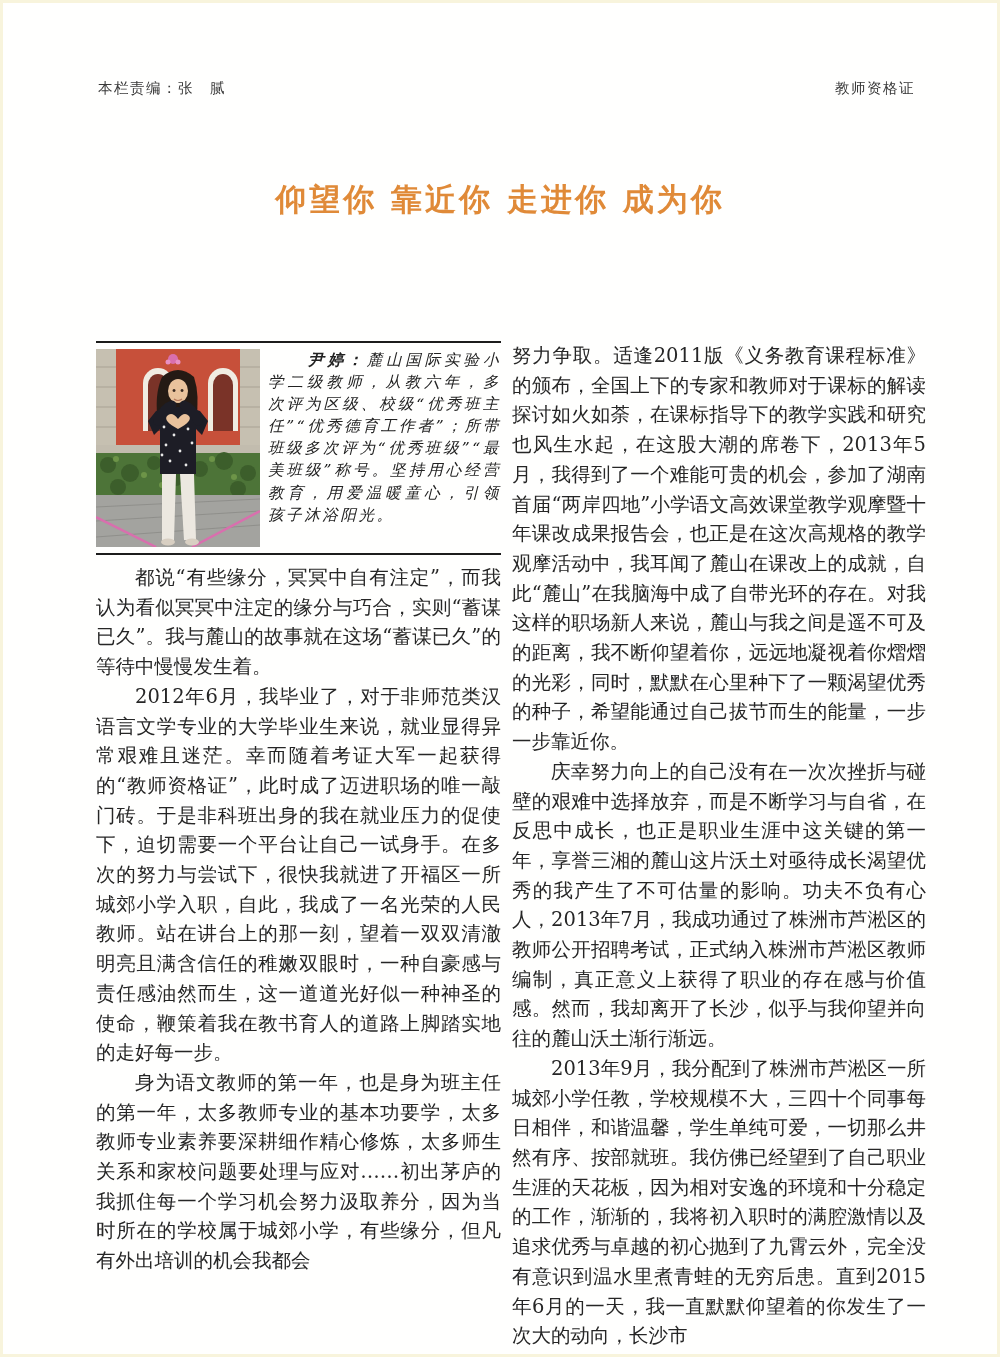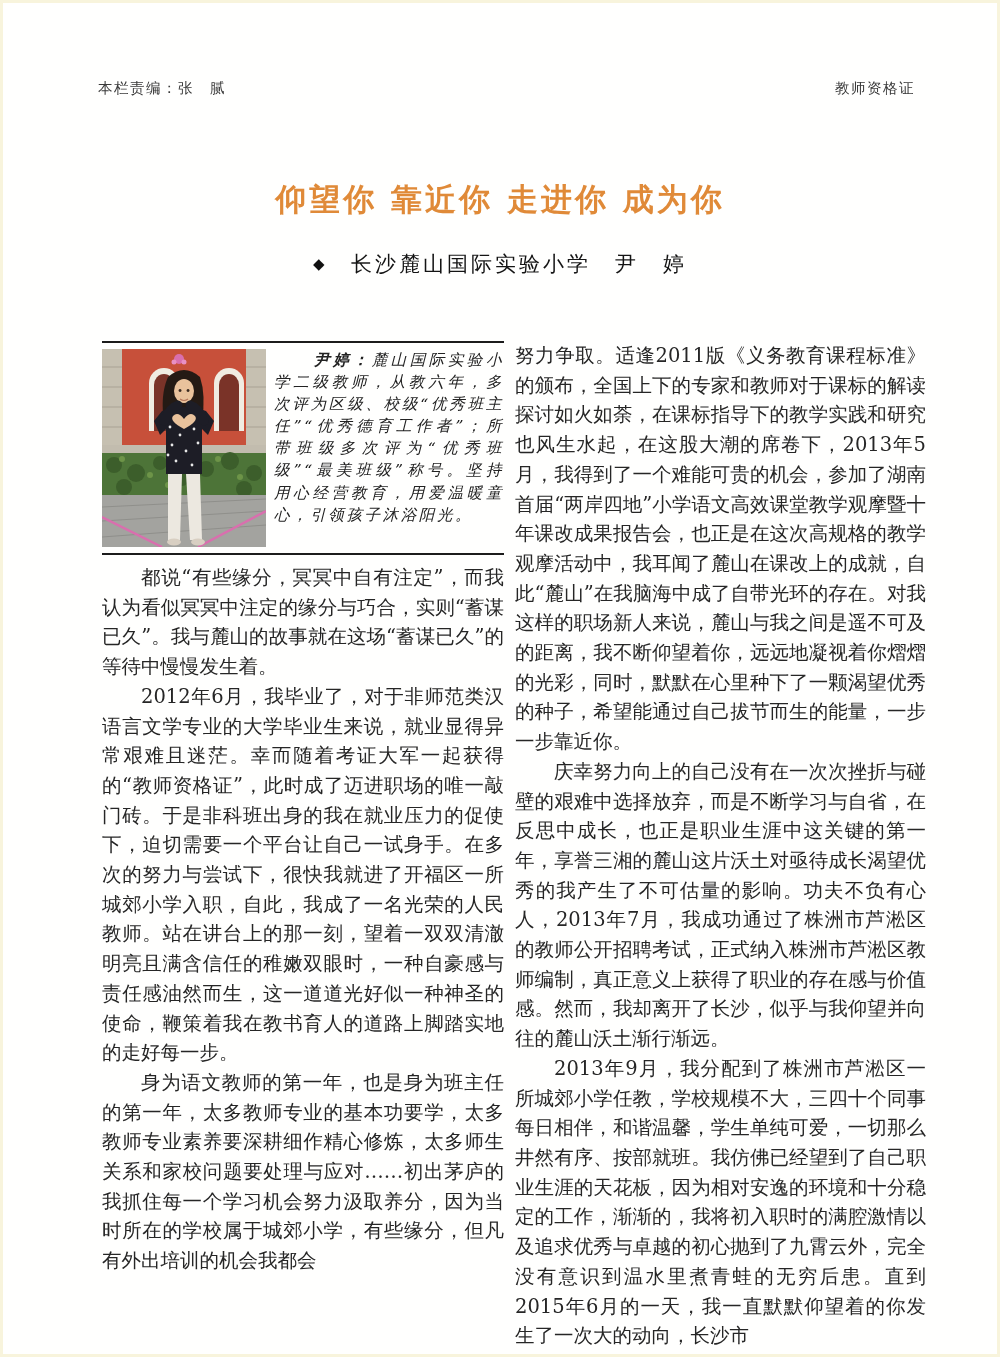"◆ 长沙麓山国际实验小学 尹 婷" div.byline { html: <div> <span>◆</span> <span>长沙麓山国际实验小学 尹 婷</span> </div> -> none }
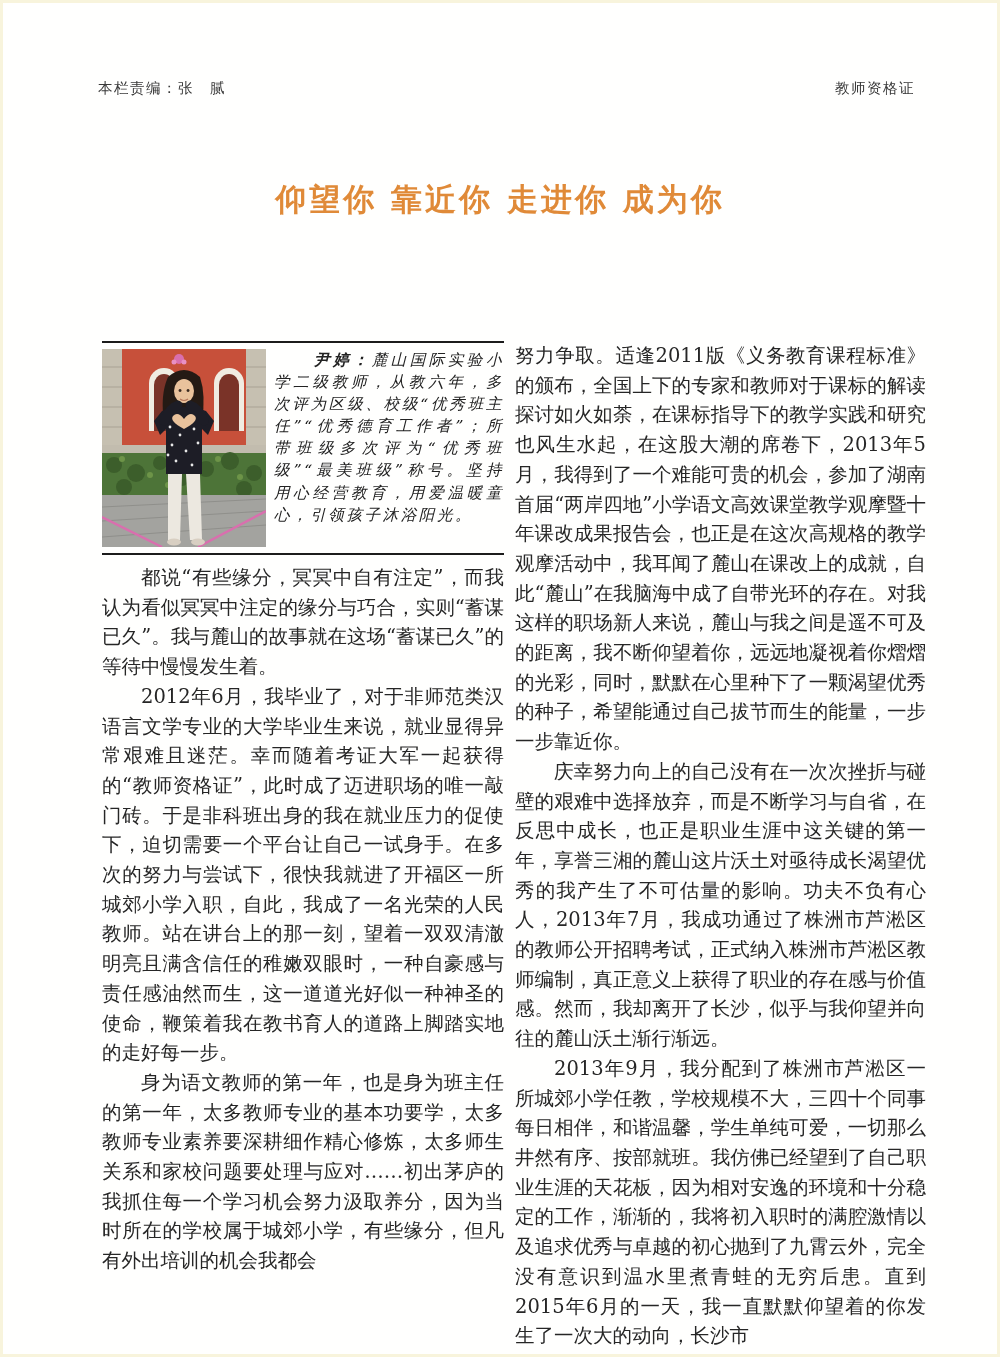"尹婷：麓山国际实验小学二级教师，从教六年，多次评为区级、校级“优秀班主任”“优秀" .col-left { margin-left: 6px -> none }
